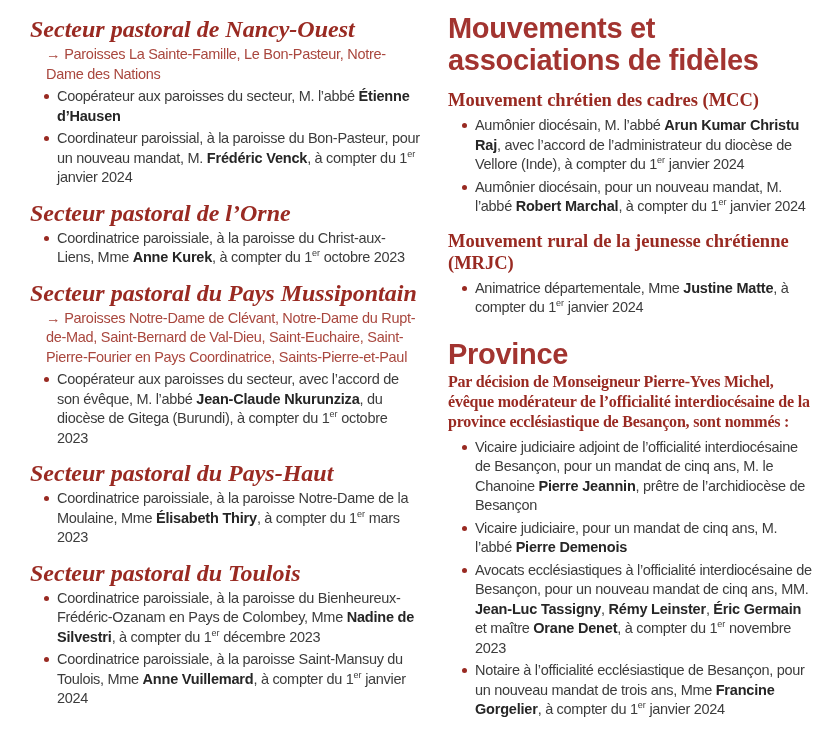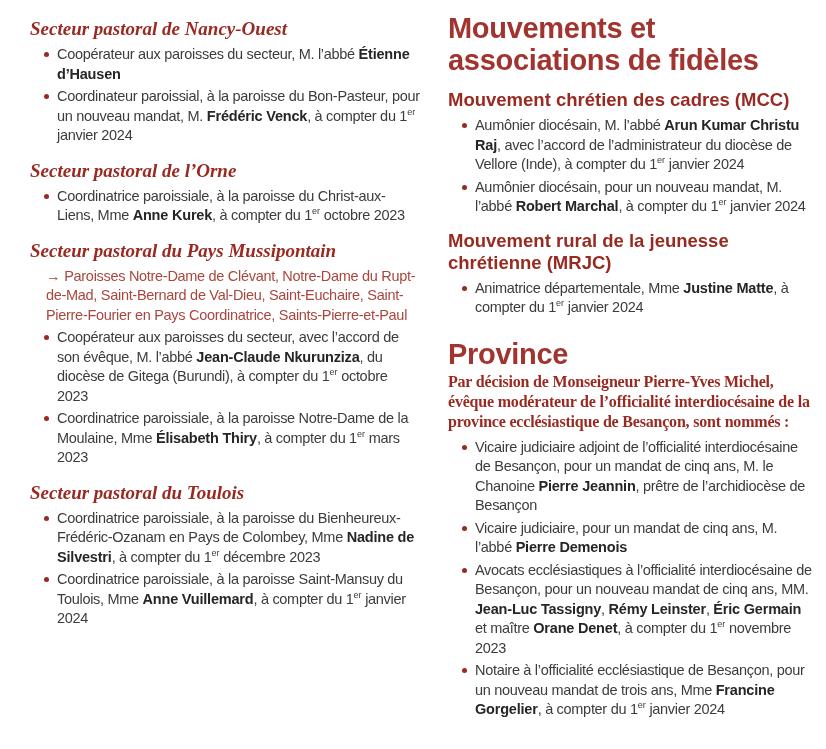"Secteur pastoral de Nancy-Ouest" .sector-heading { font-size: 19px -> 24px }
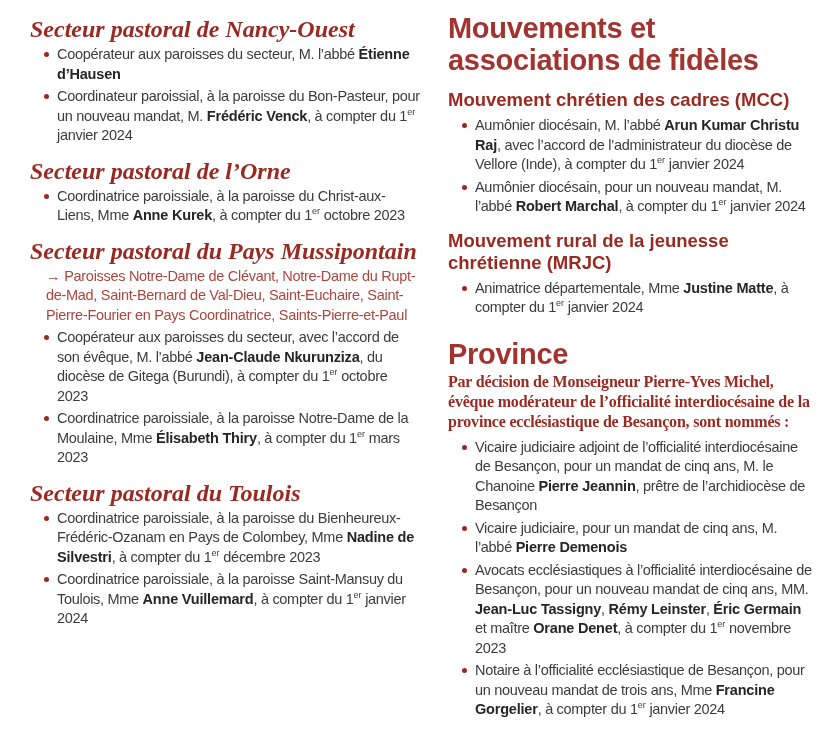"→ Paroisses La Sainte-Famille, Le" p.parishes { html: none -> <p><span>→</span><span>Paroisses La Sainte-Famille, Le Bon-Pasteur, Notre-Dame des Nations</span></p> }
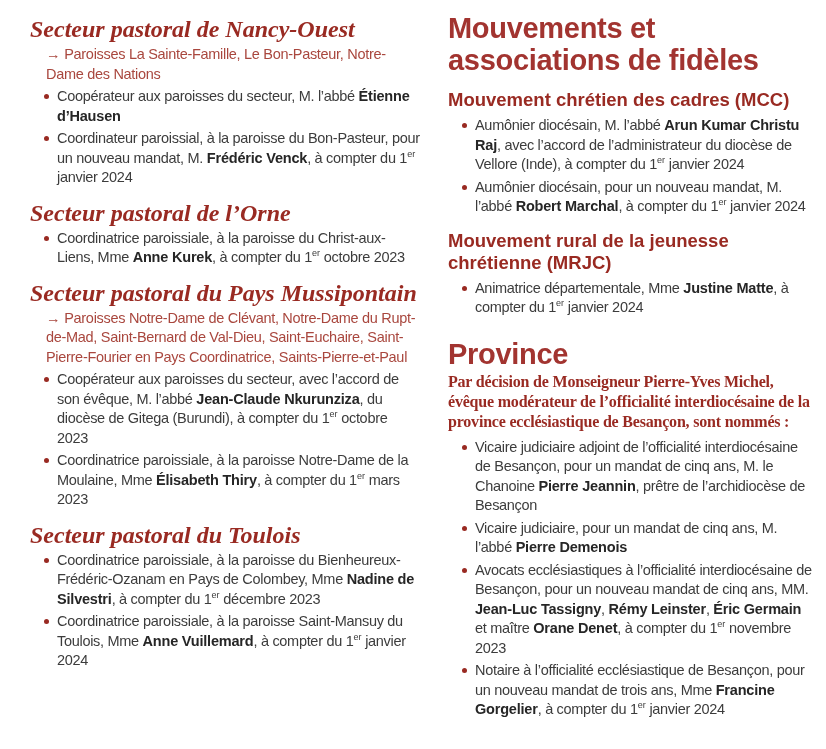"Mouvement chrétien des cadres (MCC)" .movement-heading { font-family: Liberation Sans, sans-serif -> Liberation Serif, serif }
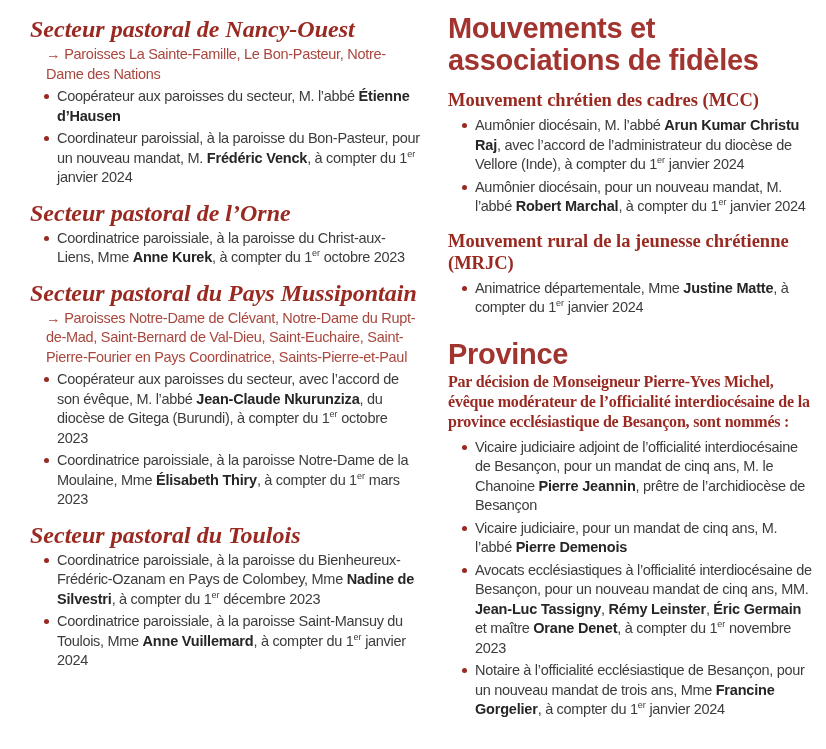"Secteur pastoral du Pays-Haut" h2.sector-heading { html: none -> <h2>Secteur pastoral du Pays-Haut</h2> }
